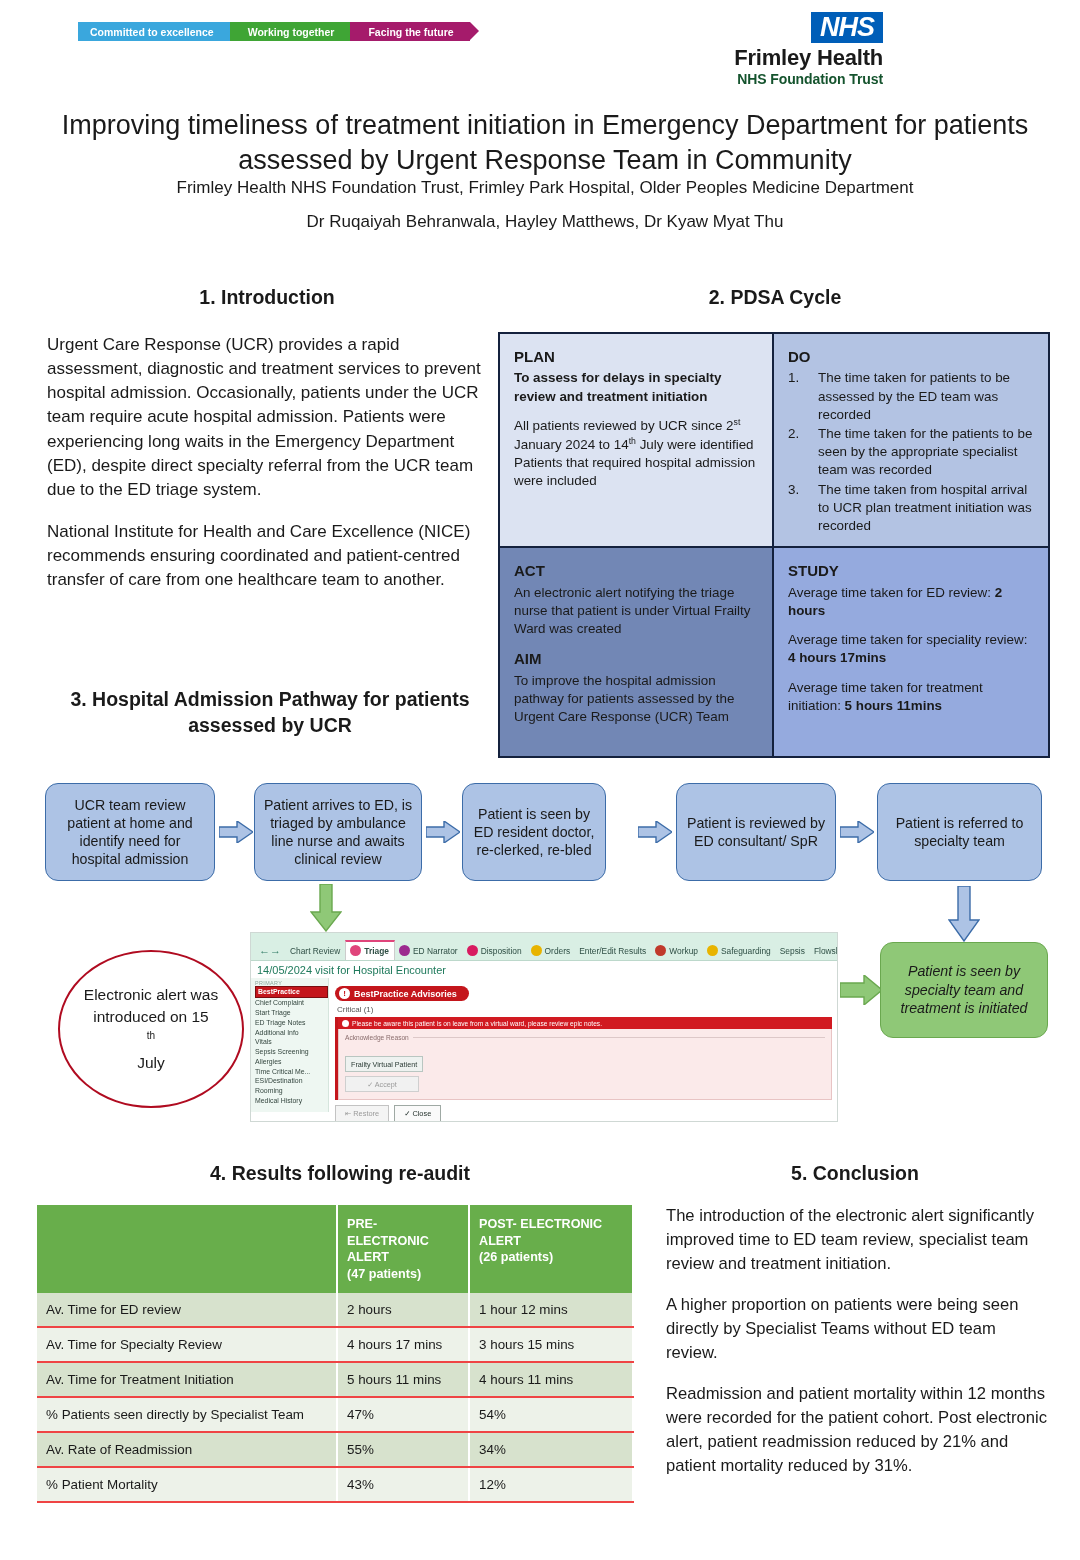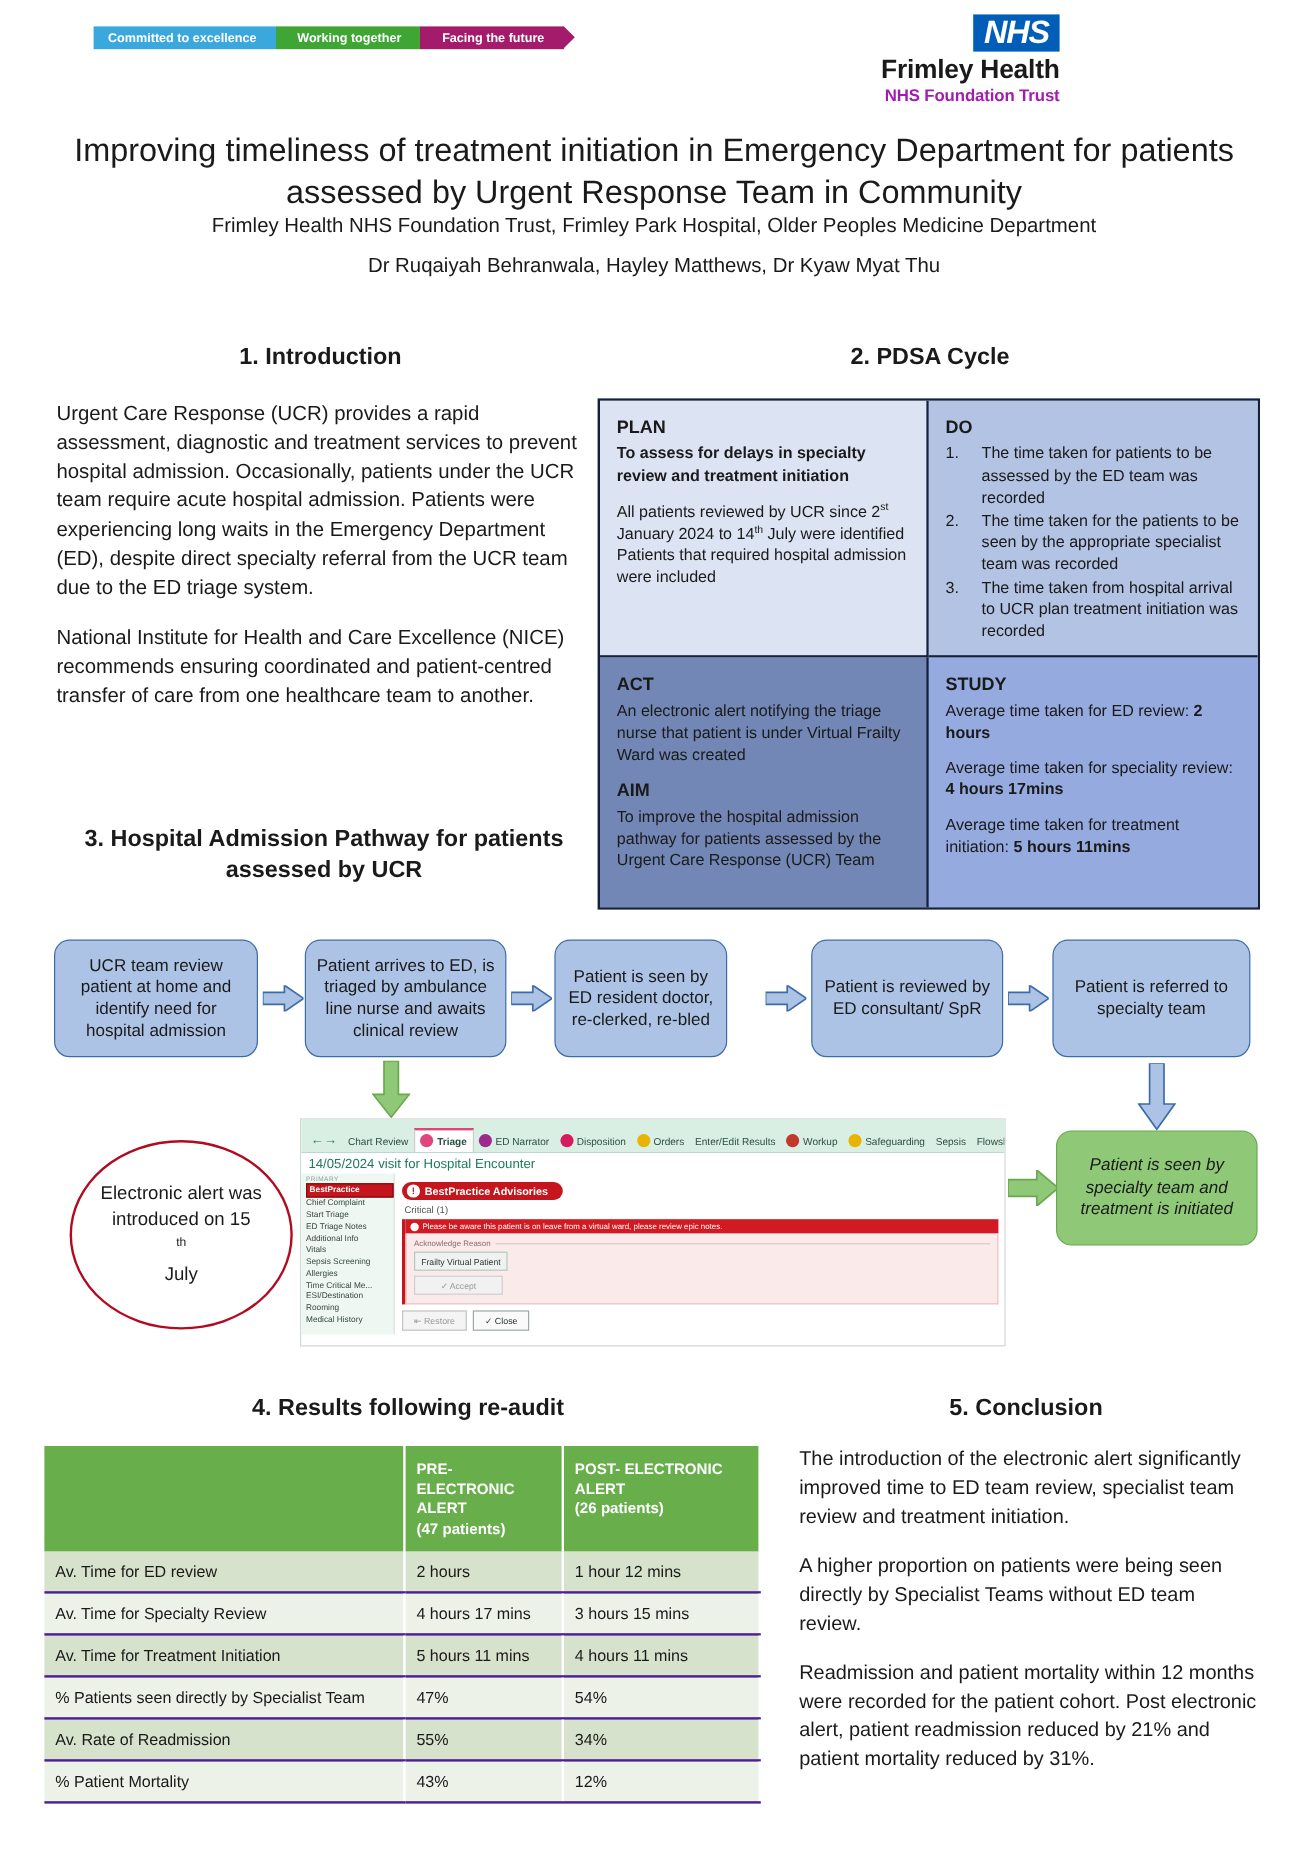"NHS Foundation Trust" .nhs-t2 { color: #a21caf -> #14532d }
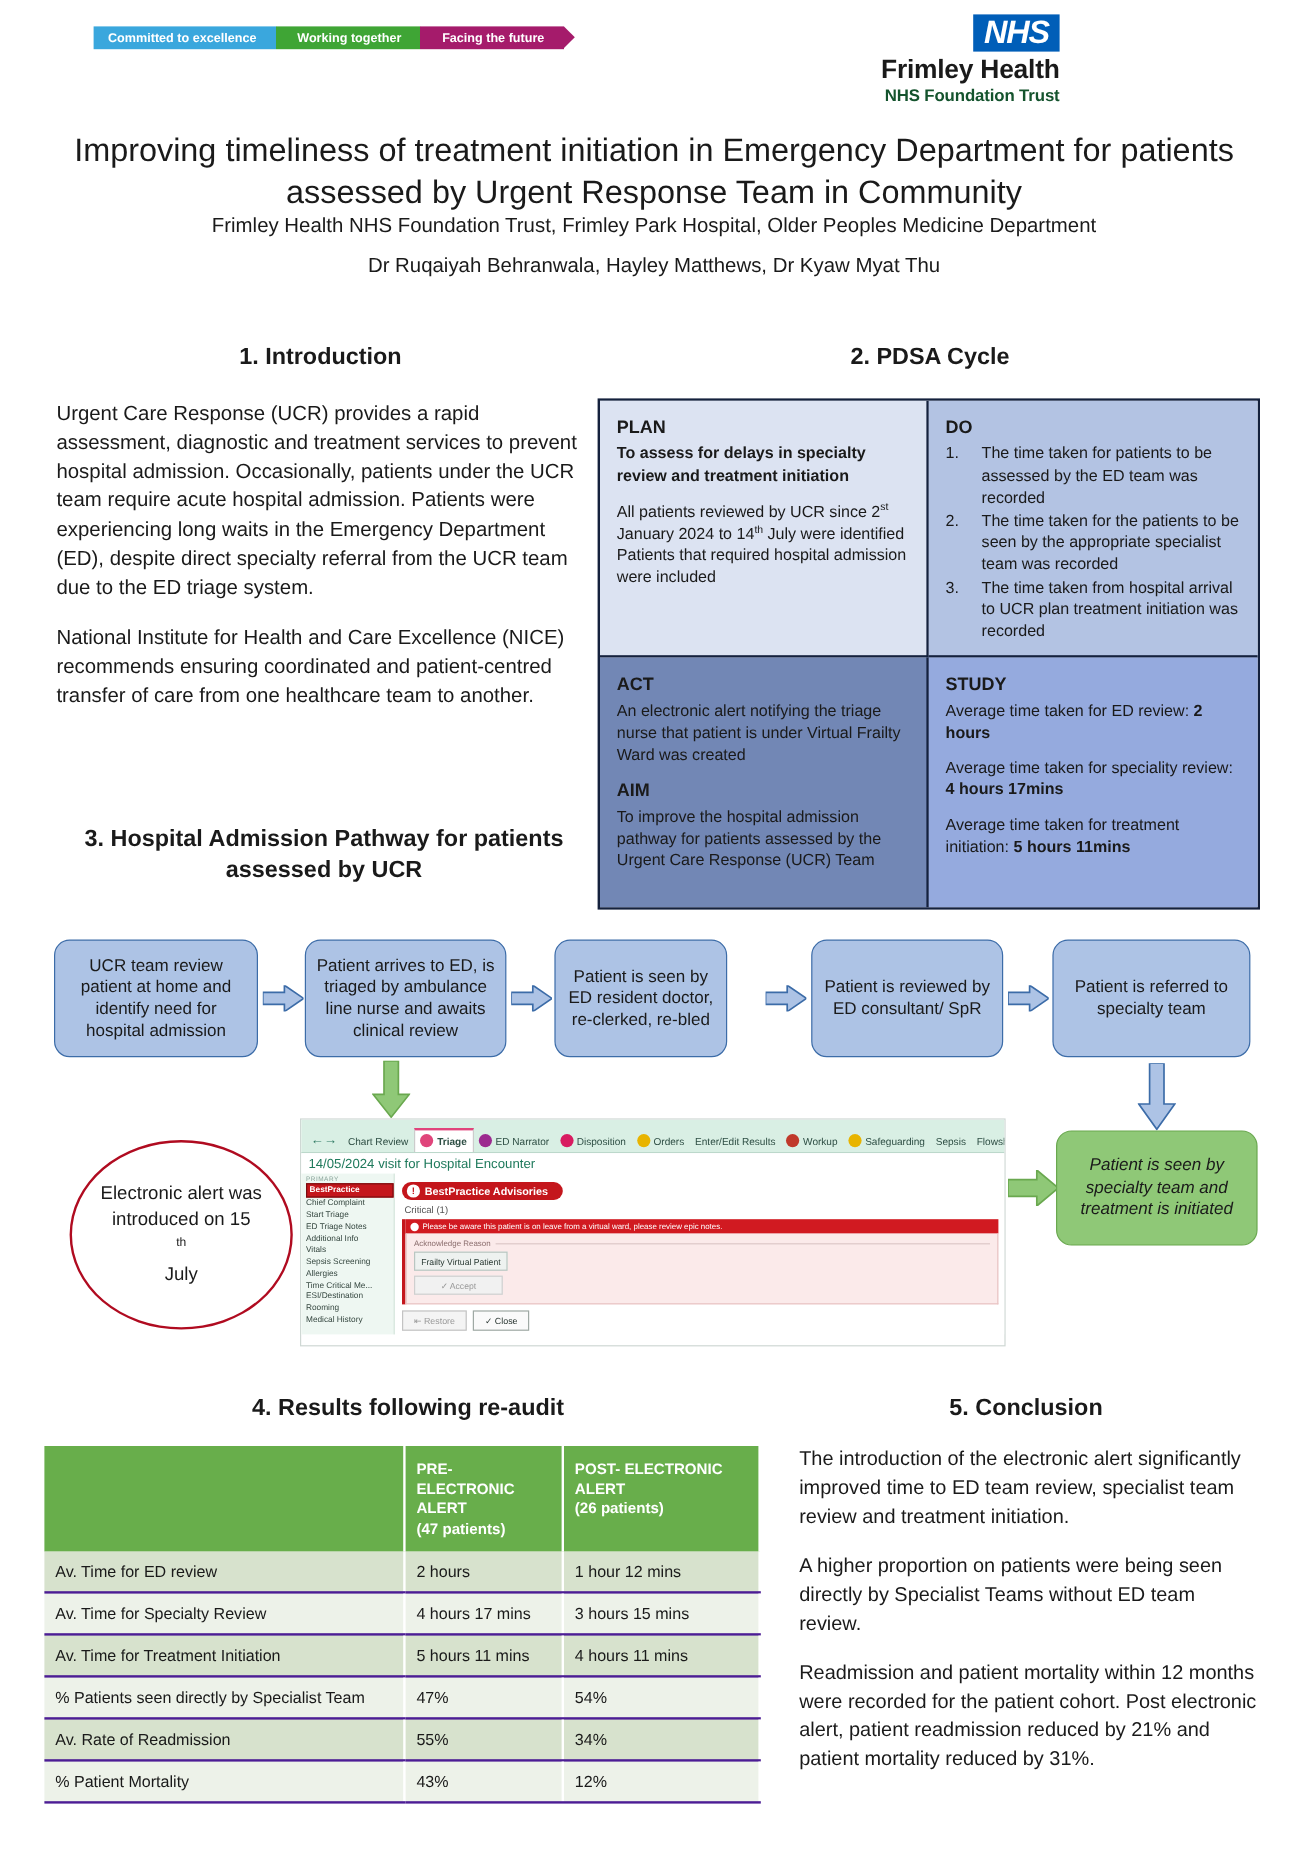"Frailty Virtual Patient" .ack-btn { margin-top: 3px -> 15px }
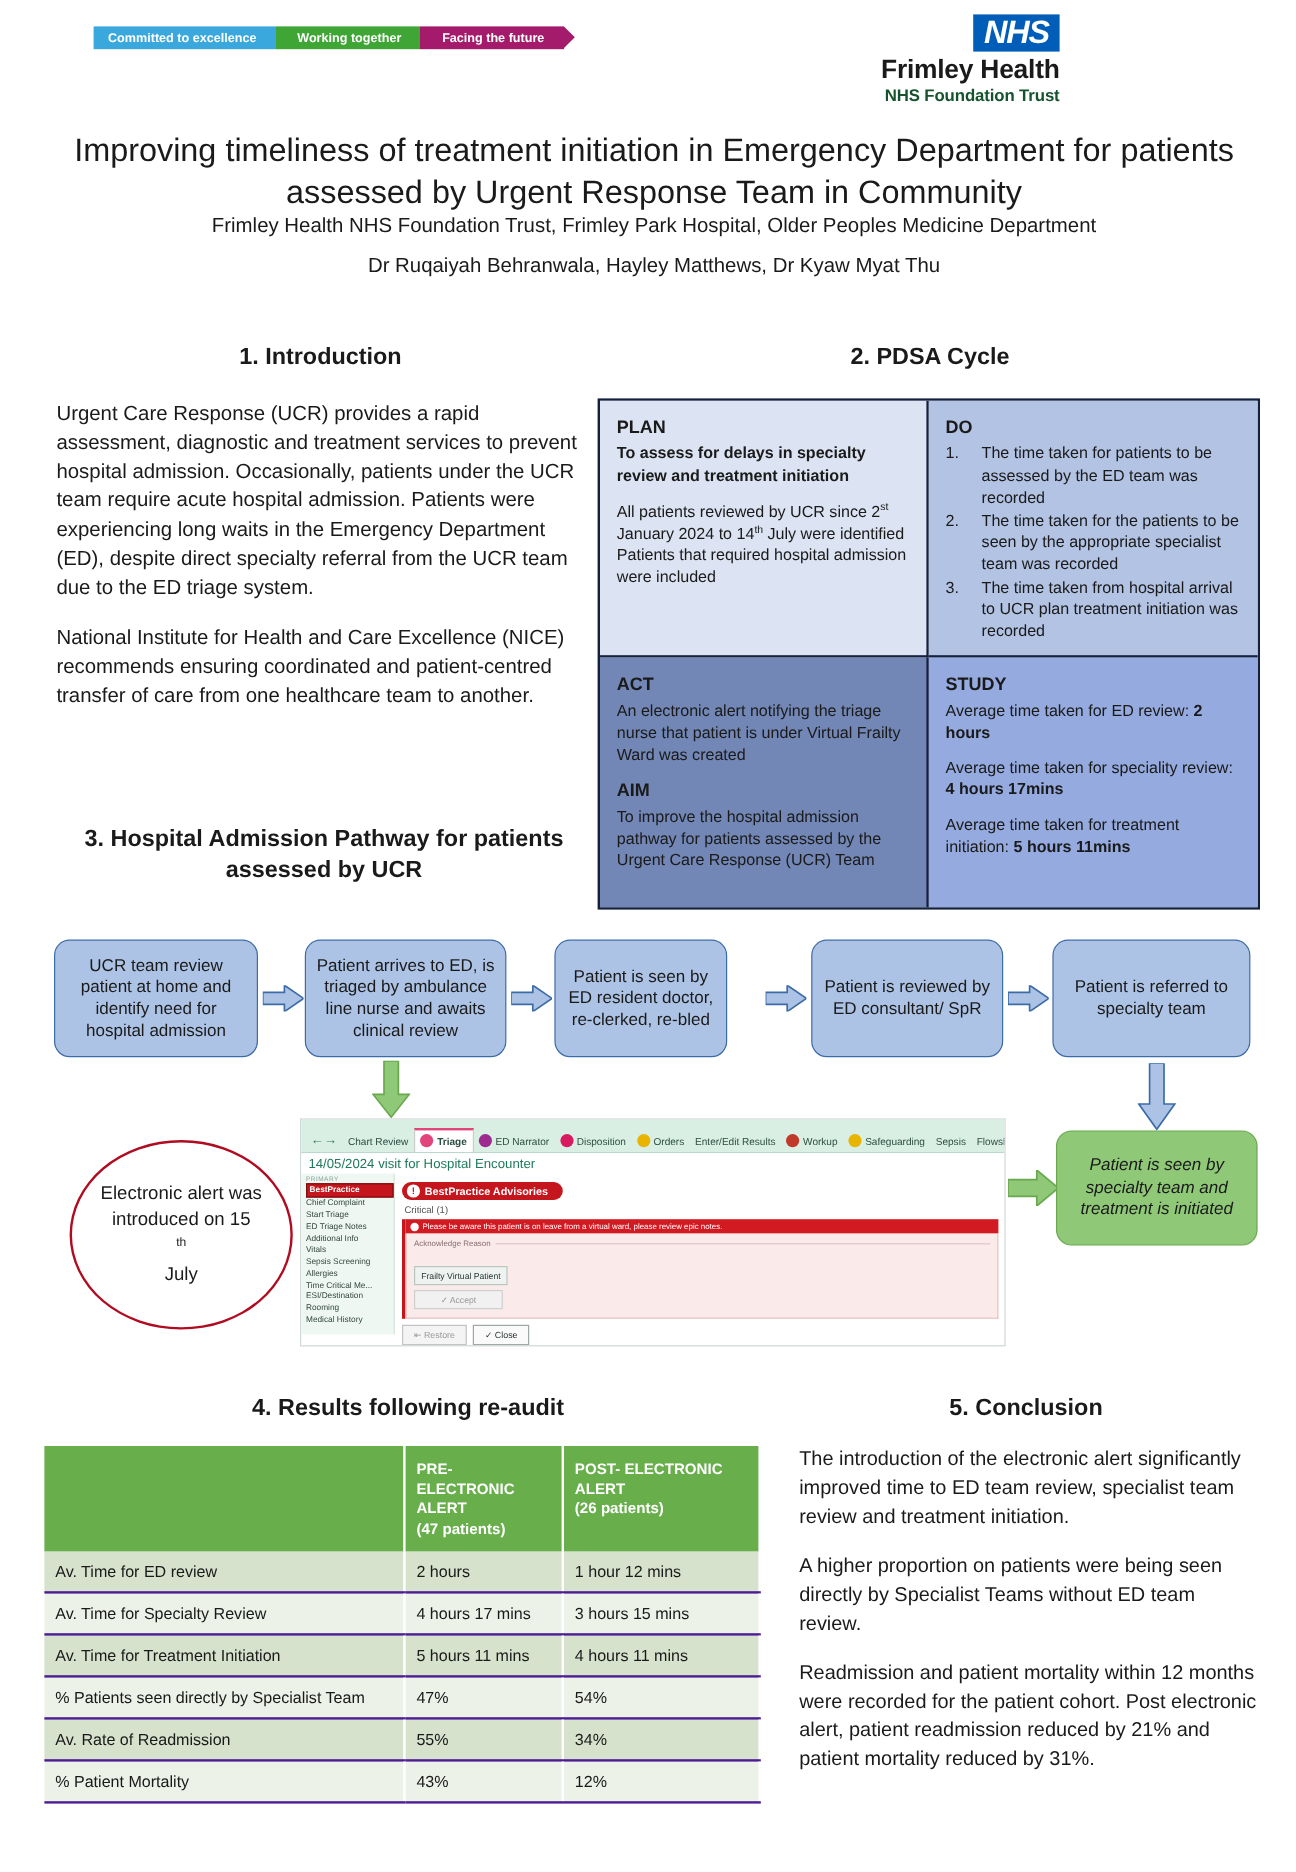"Av. Time for ED review" #rtable td { border-bottom: 2px solid #4c1d95 -> 2px solid #ef4444 }
